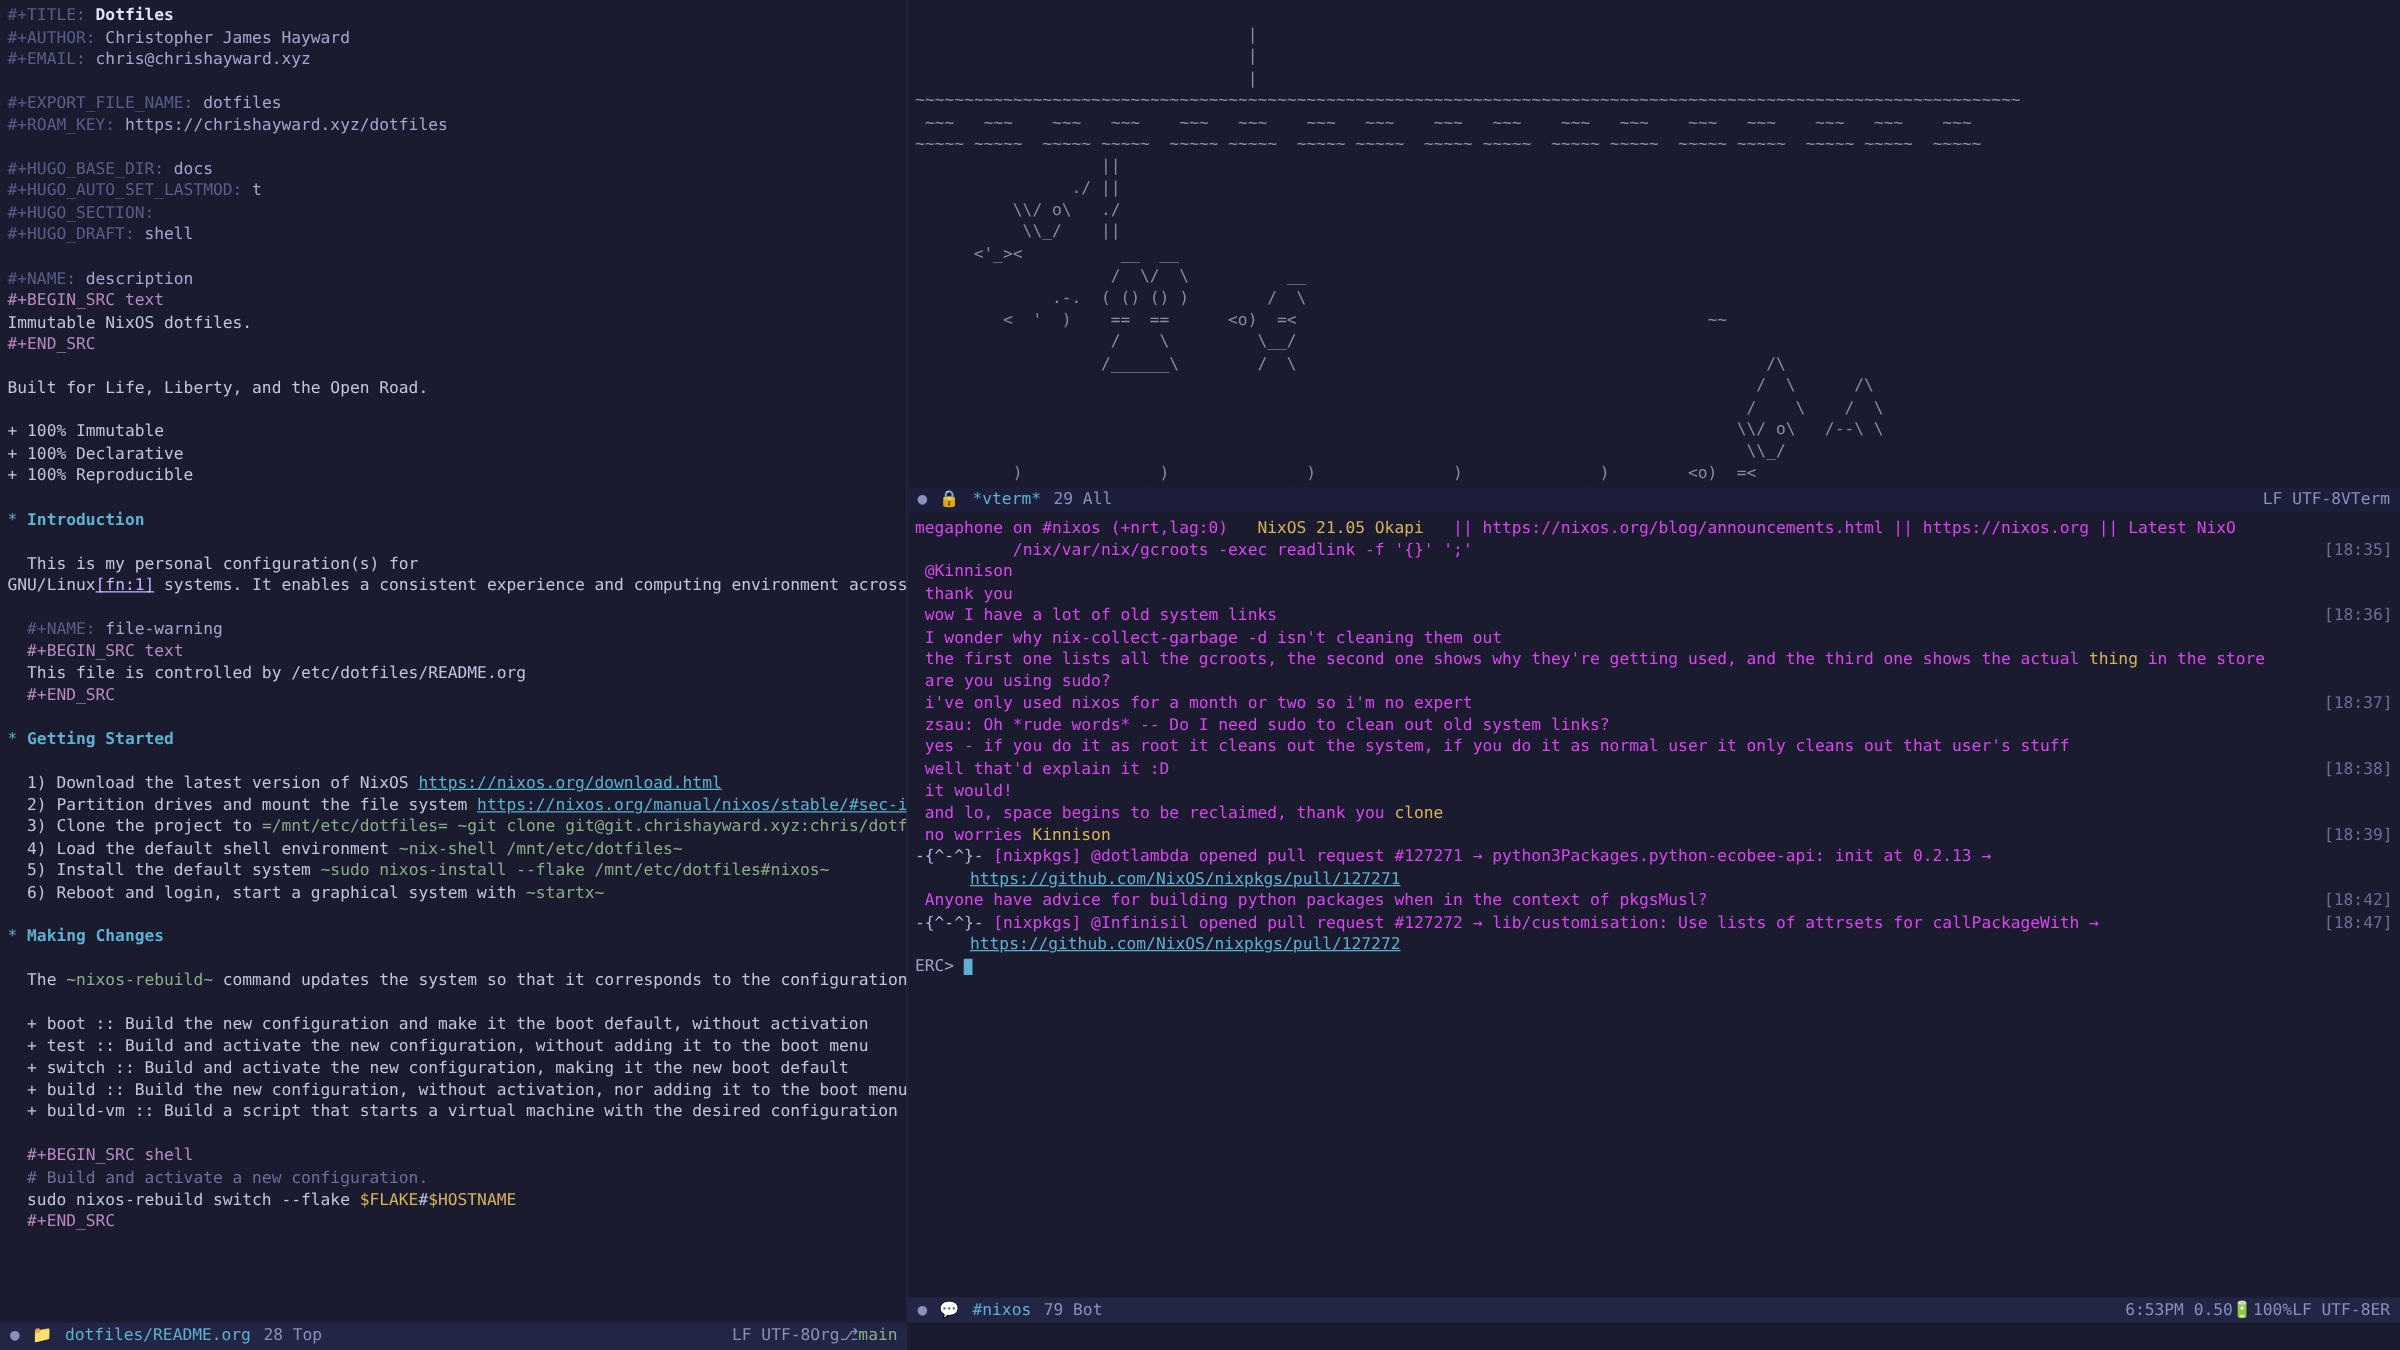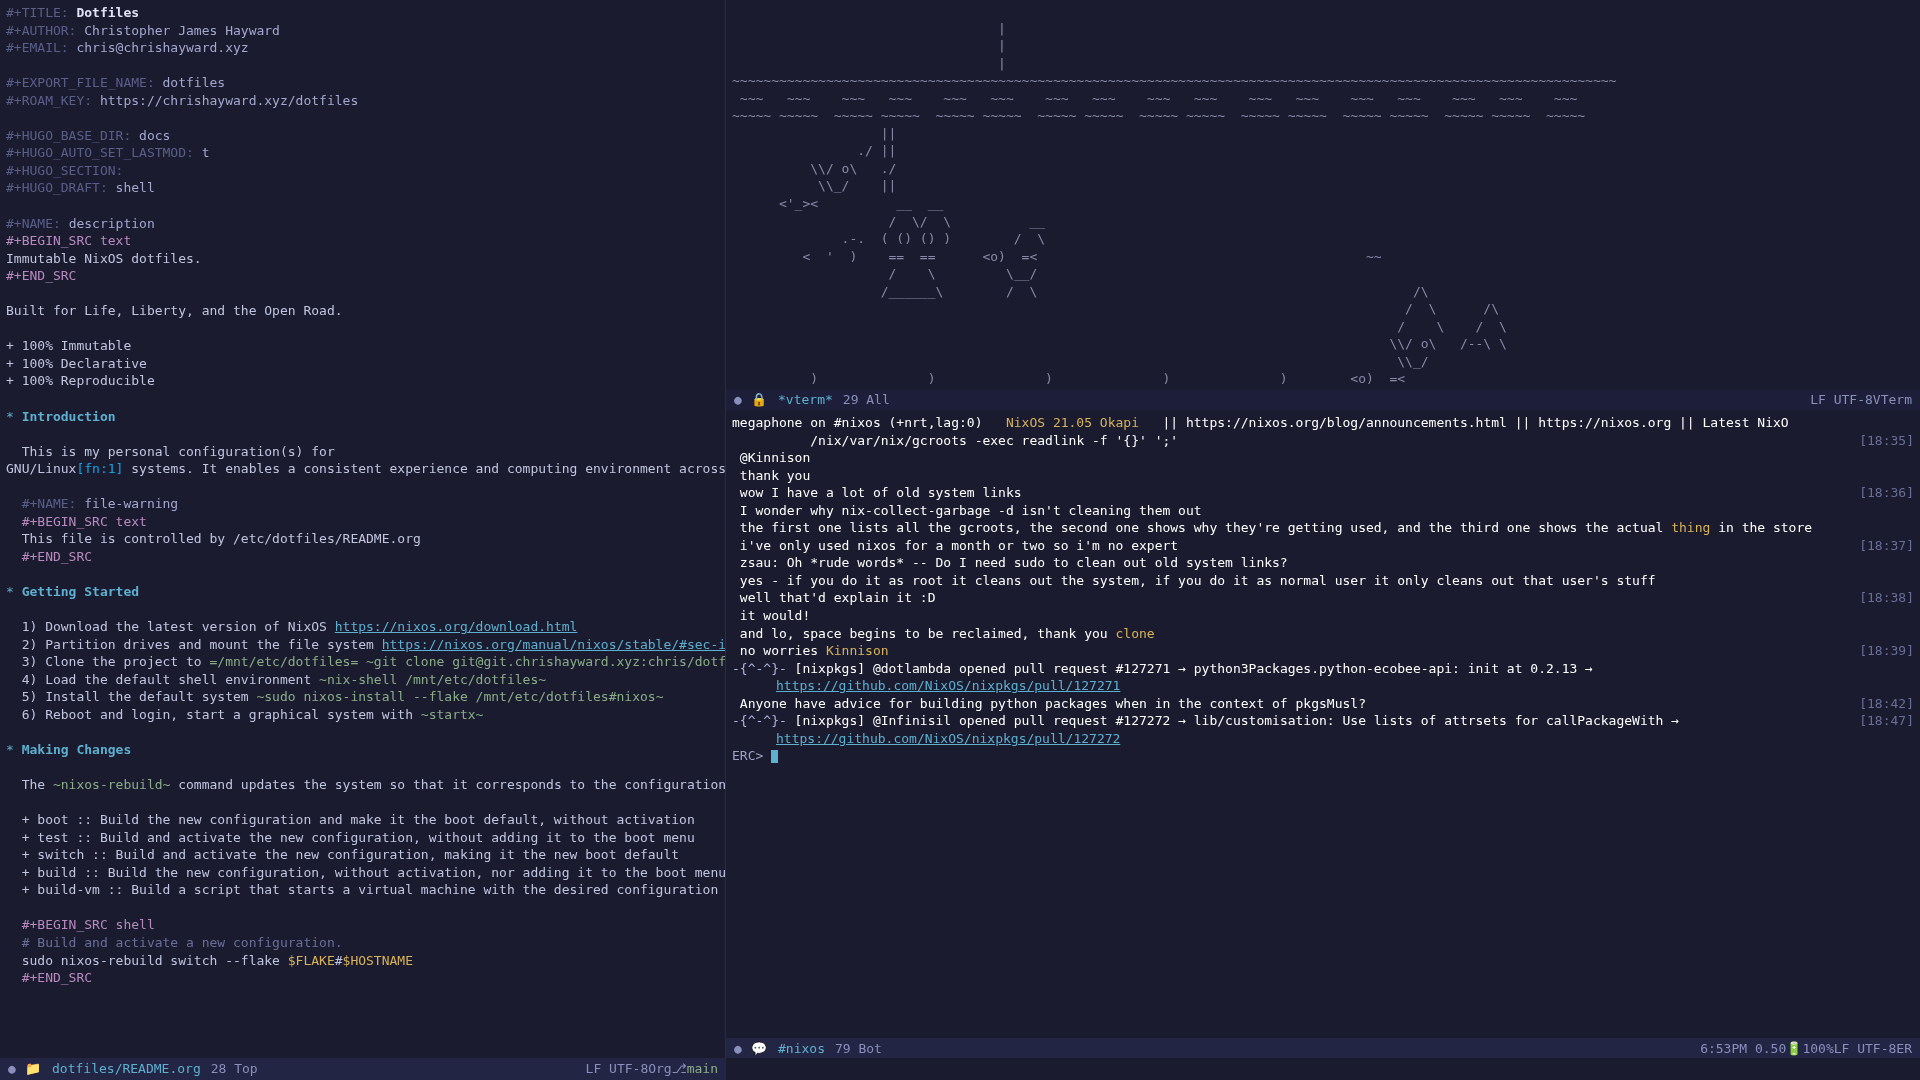"megaphone on #nixos (+nrt,lag:0)" .msg { color: #ffffff -> #d946ef }
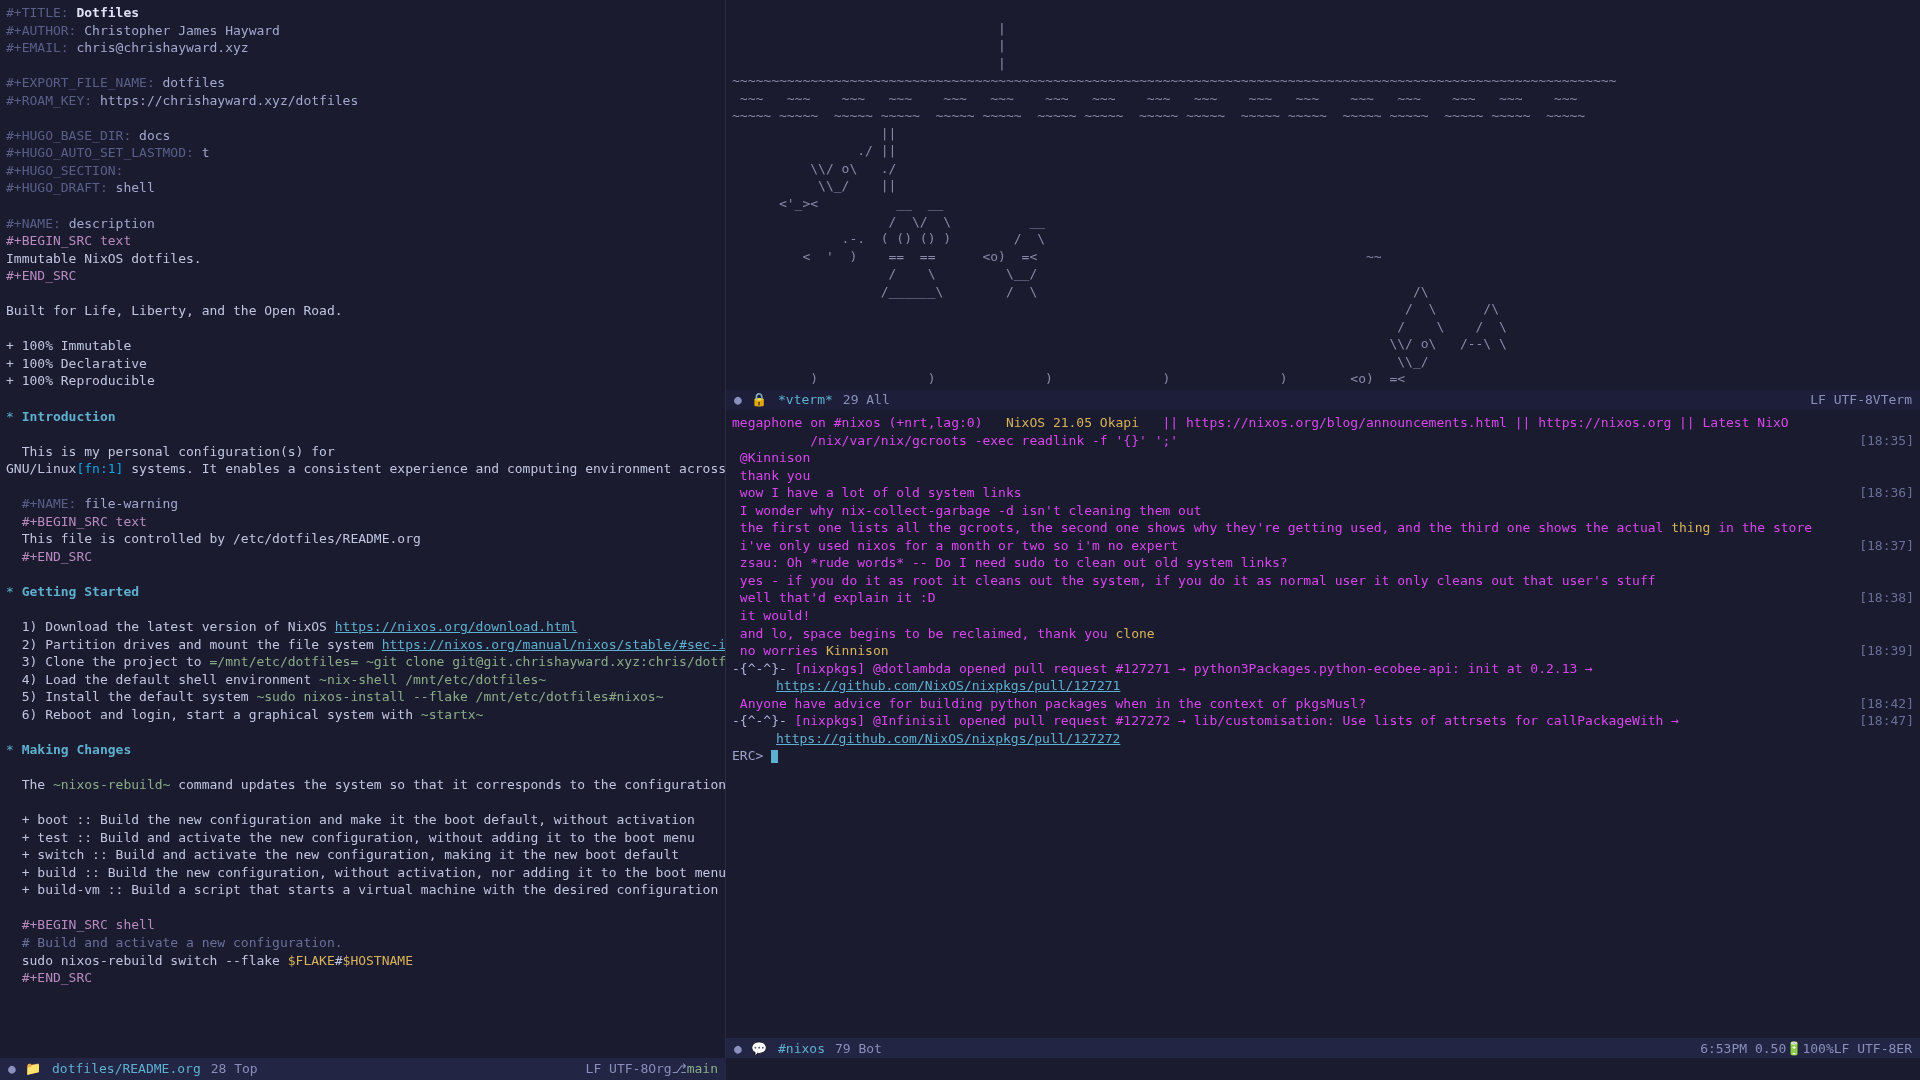"[fn:1]" .fn { color: #0ea5e9 -> #c4b5fd; text-decoration: none -> underline }
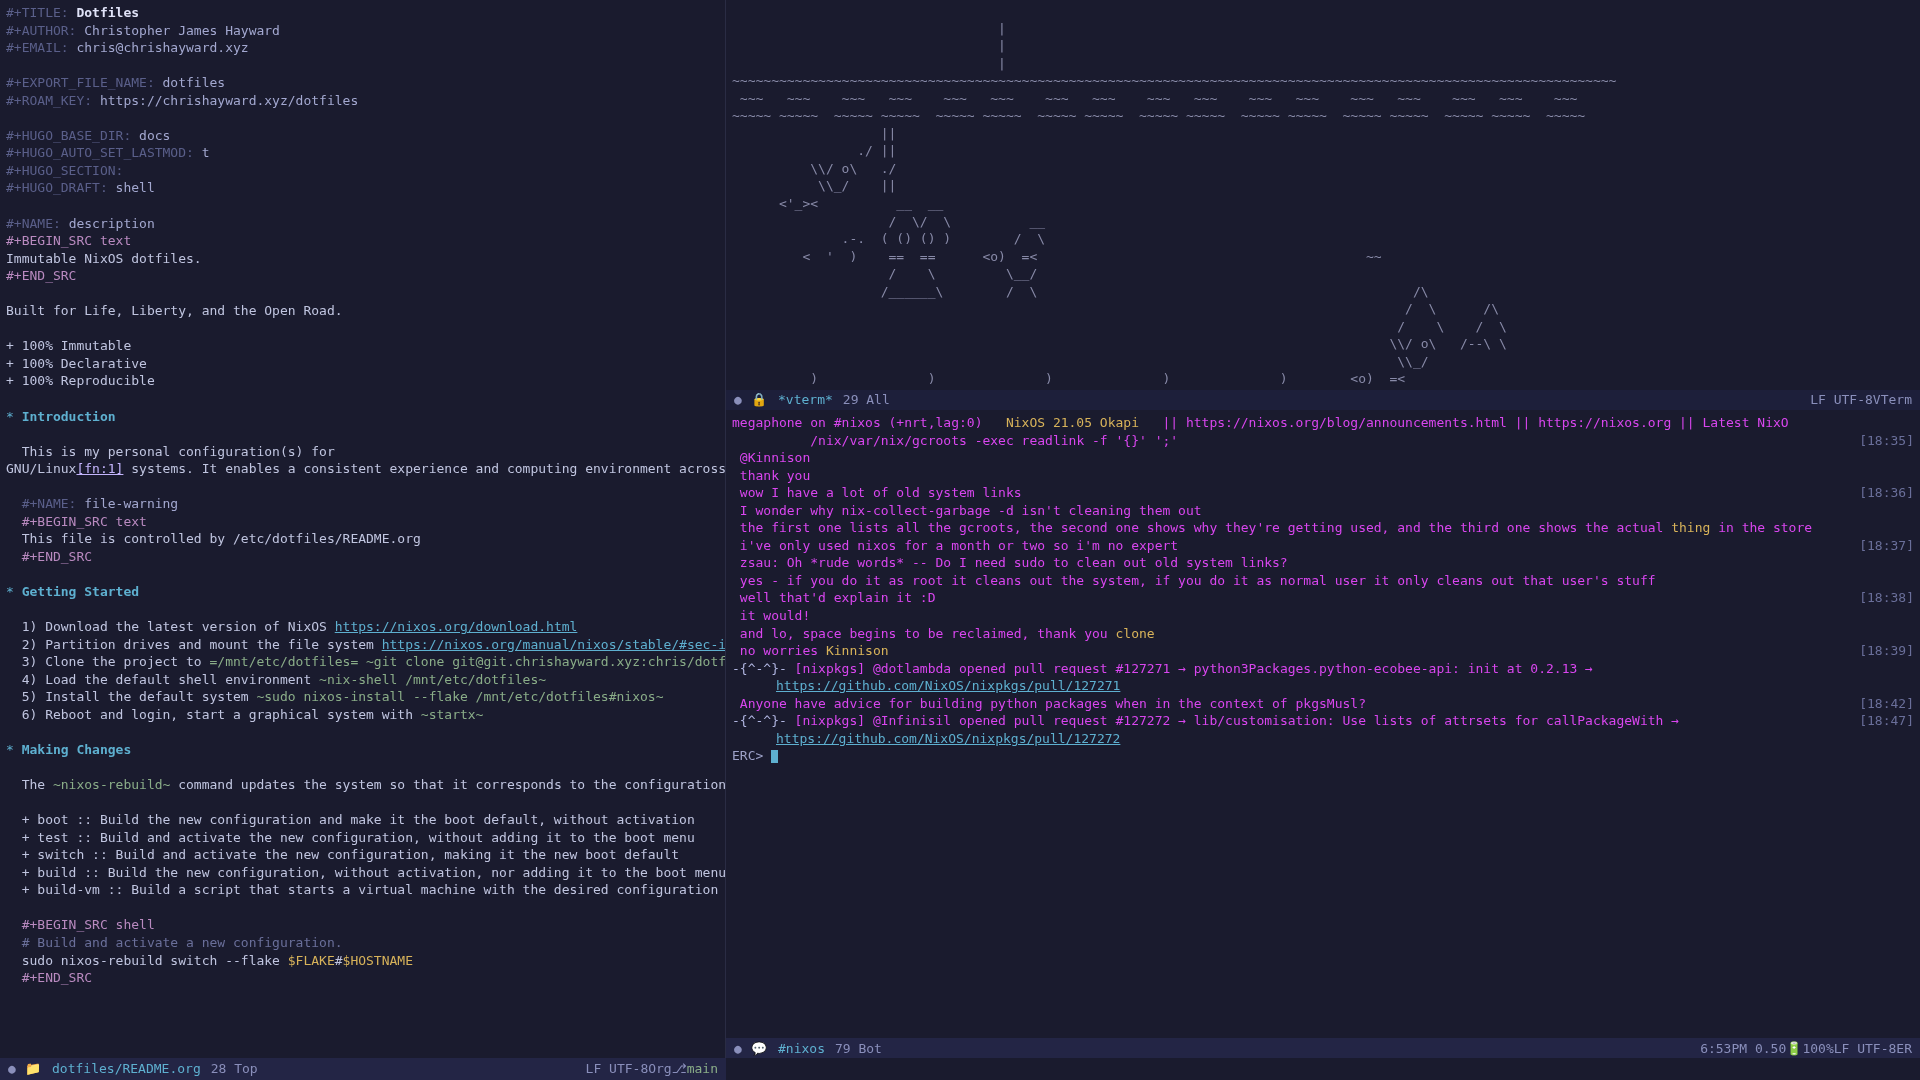"are you using sudo?" div.chat-line { html: none -> <div><span><zsau></zsau></span><span> are you using sudo?</span></div> }
